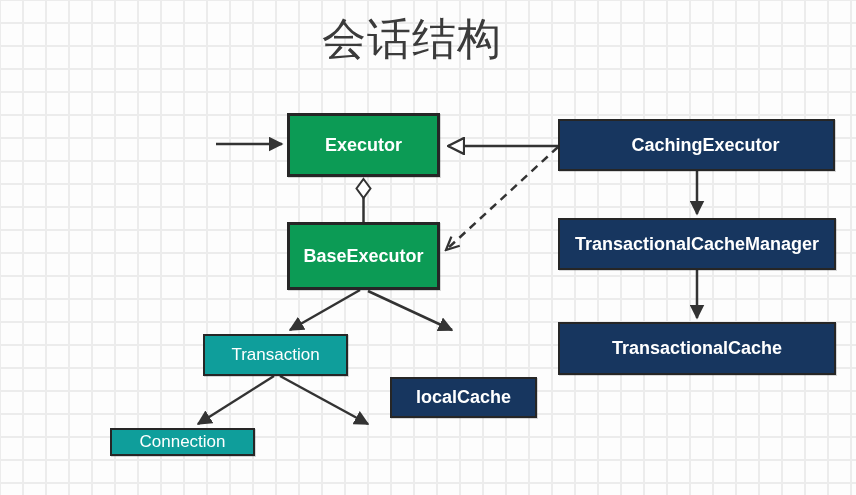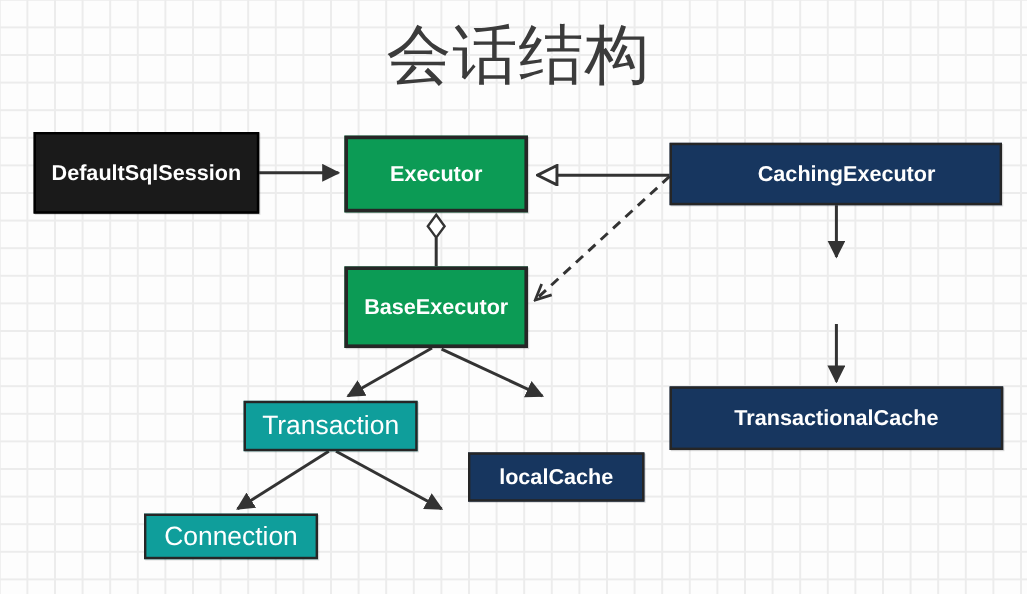"会话结构" .title { font-size: 54px -> 44px }
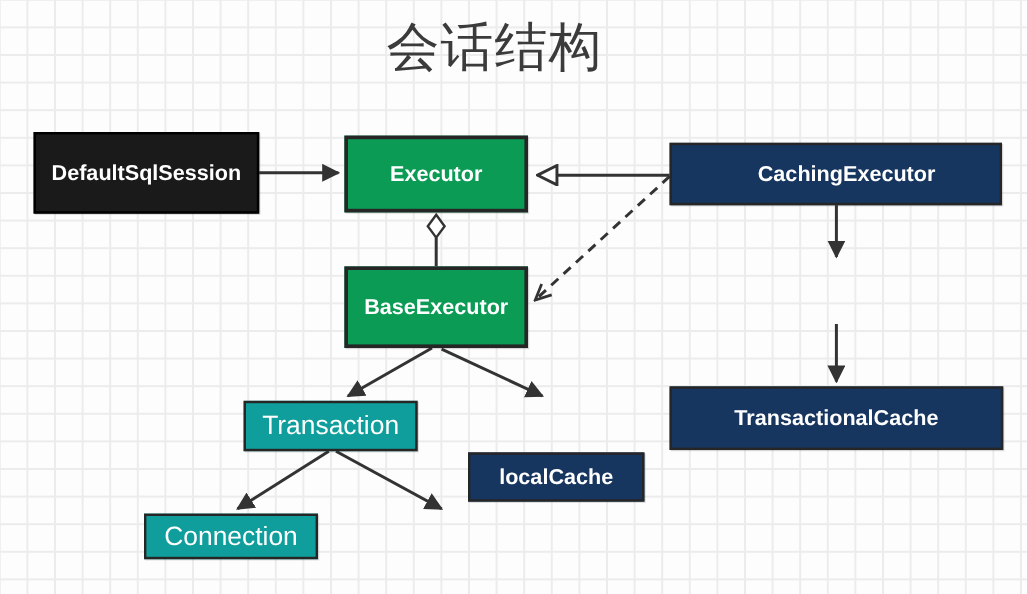"DefaultSqlSession" div.node { html: <div> <span>DefaultSqlSession</span> </div> -> none }
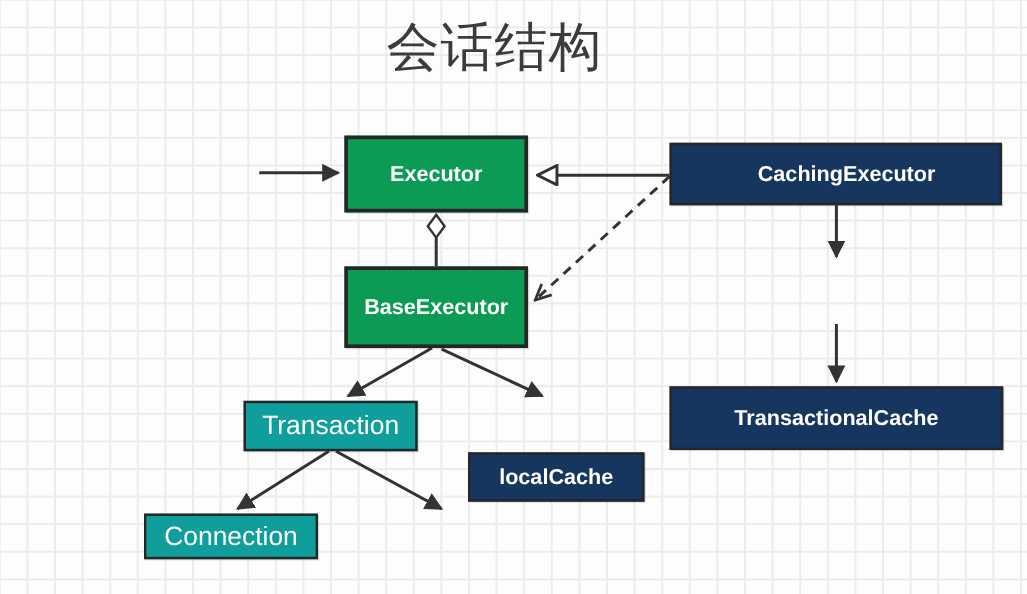"TransactionalCacheManager" div.node { html: none -> <div> <span>TransactionalCacheManager</span> </div> }
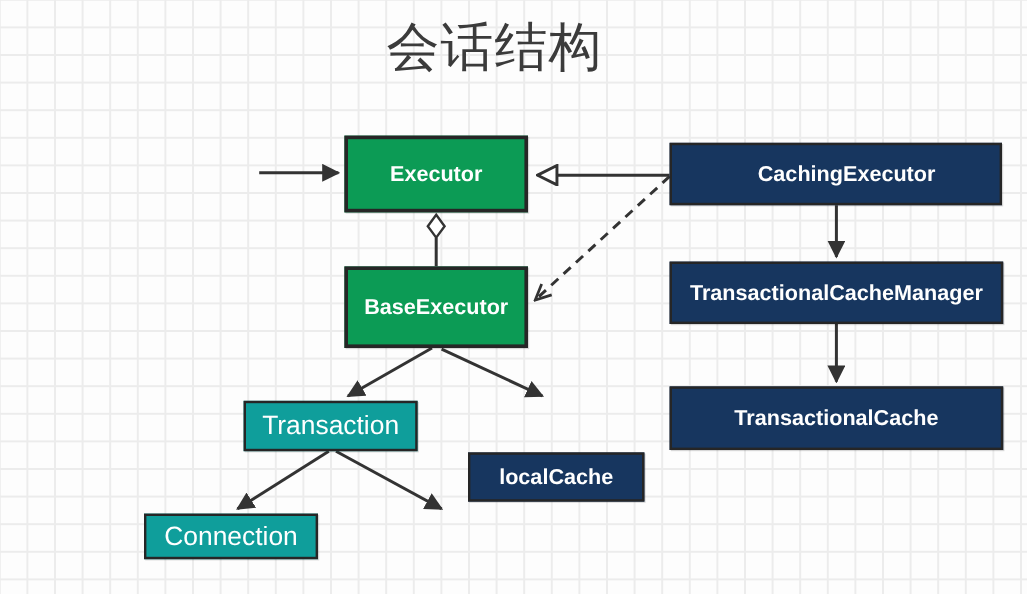"Transaction" .light { font-size: 22px -> 17px }
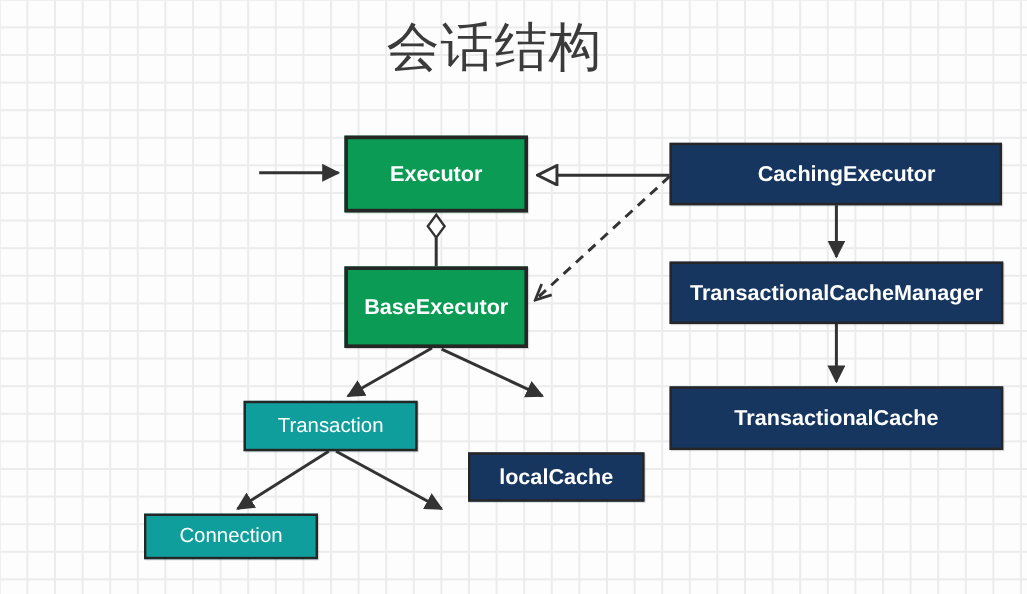"Connection" #n-connection { height: 38px -> 28px; left: 120px -> 110px }
